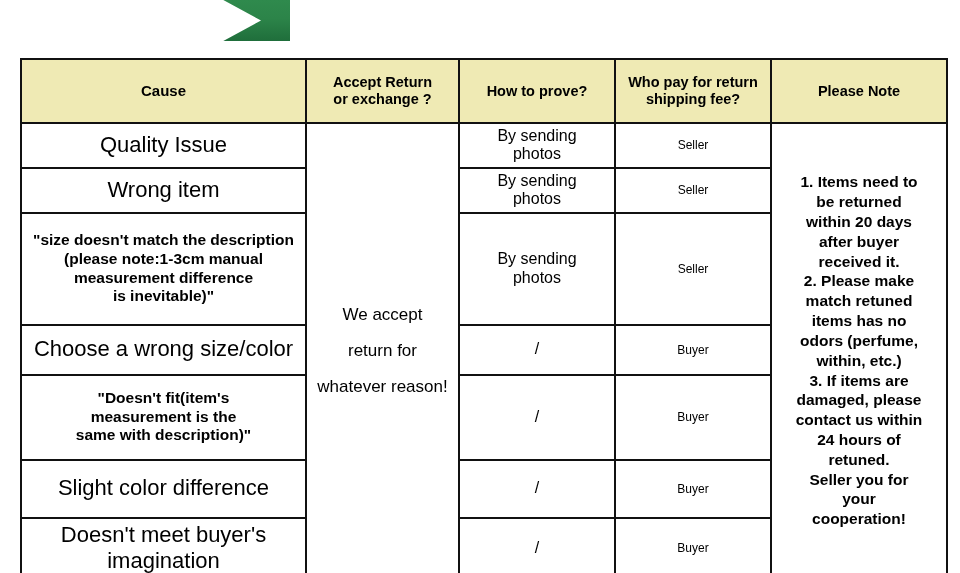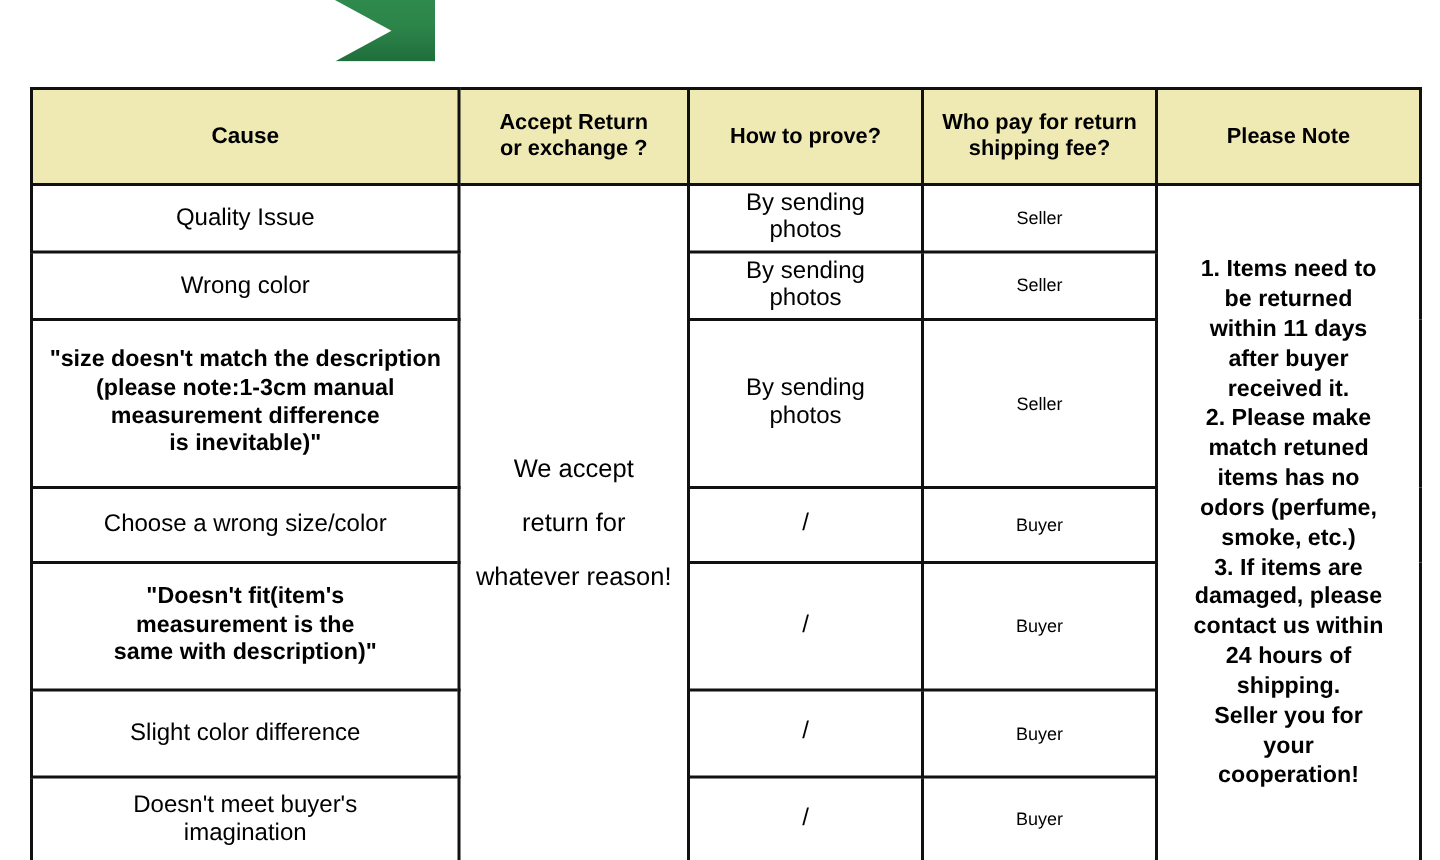"Quality Issue" td.cause-cell { font-size: 16px -> 22px }
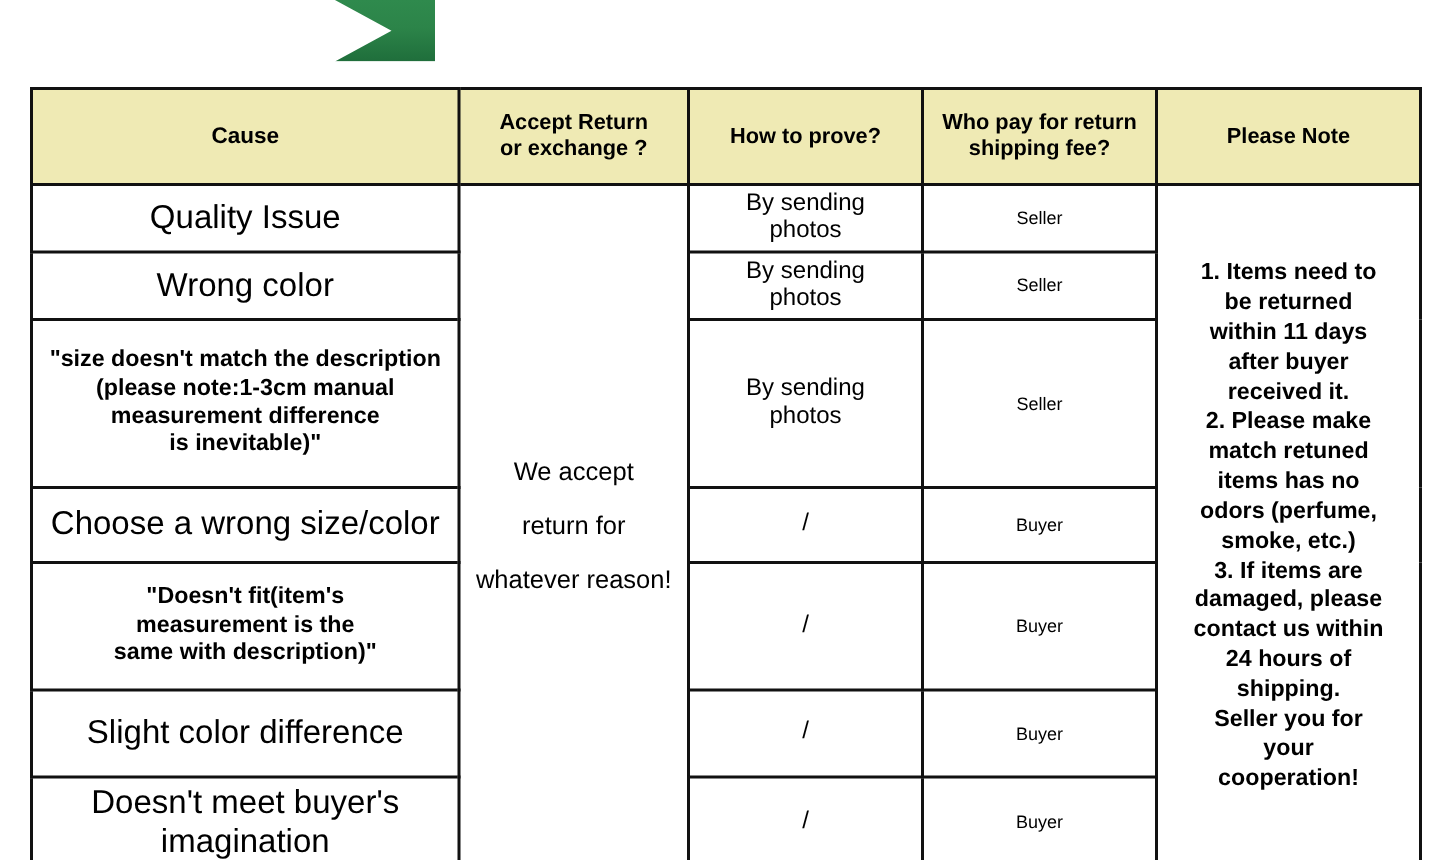"Wrong color" td.cause-cell { text: color -> item }
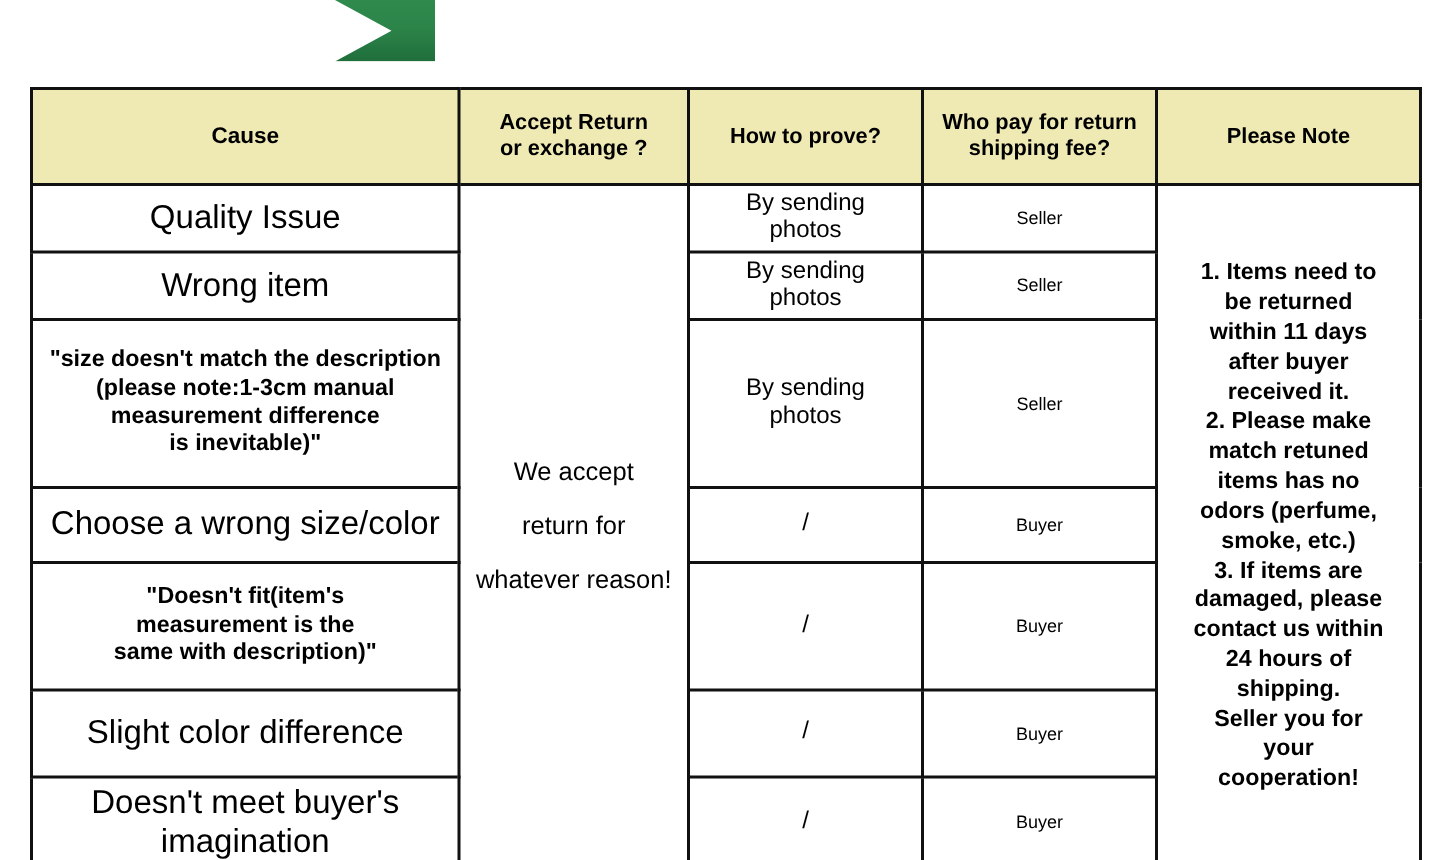"within 11 days" div { text: 11 -> 20 }
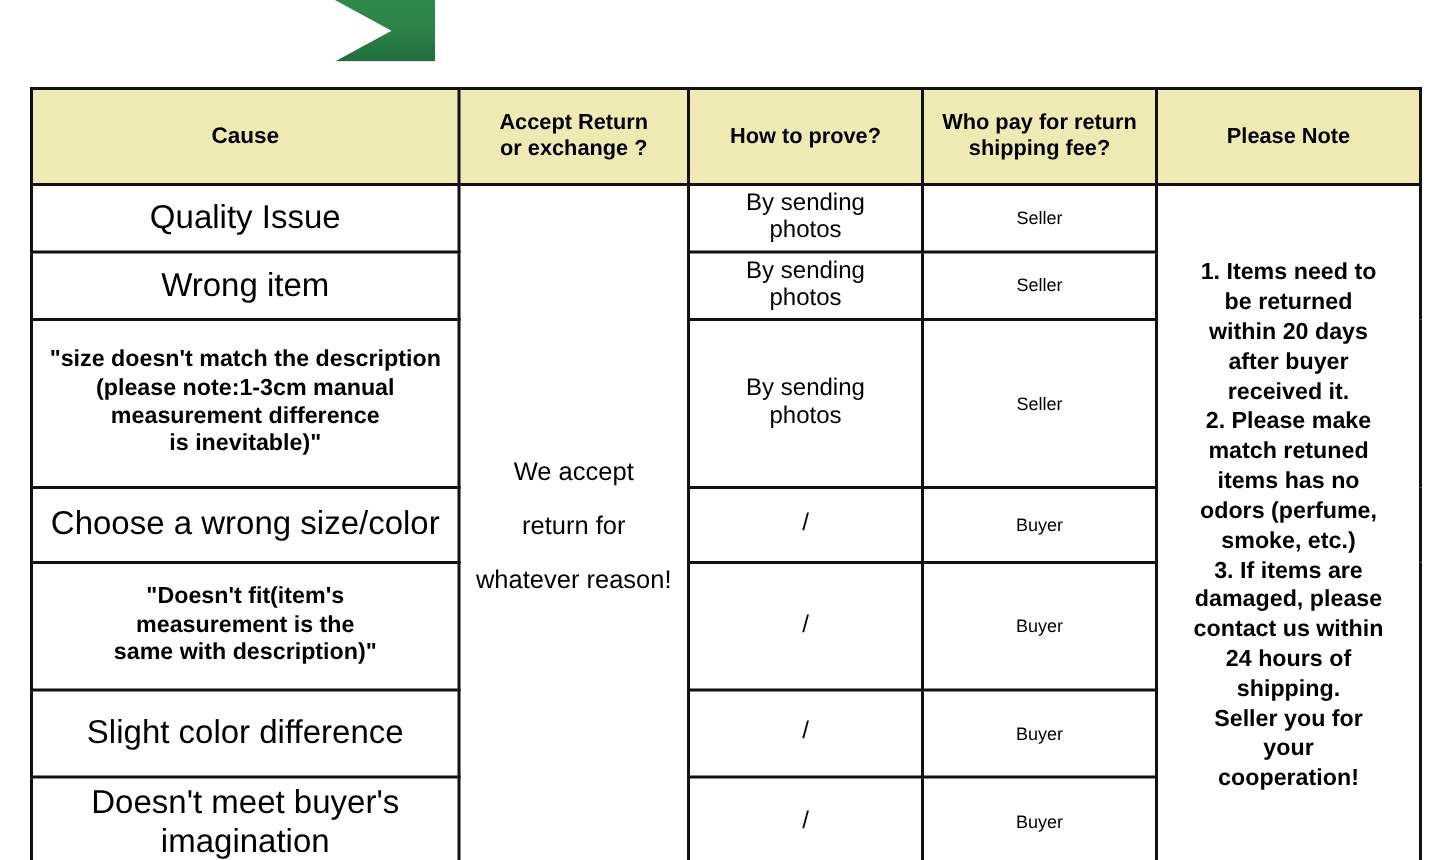"smoke, etc.)" div { text: smoke -> within }
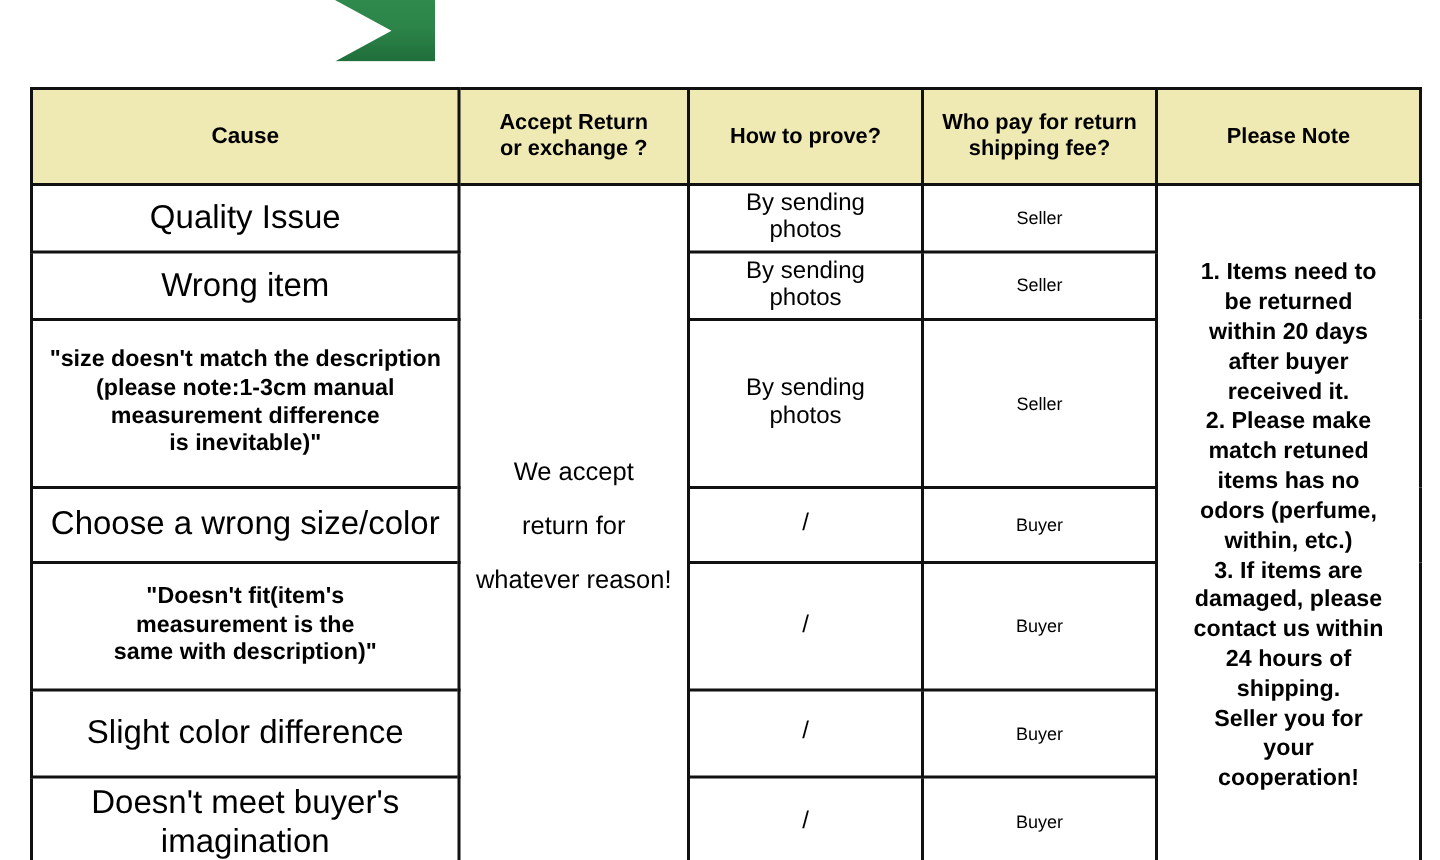"shipping." div { text: shipping -> retuned }
